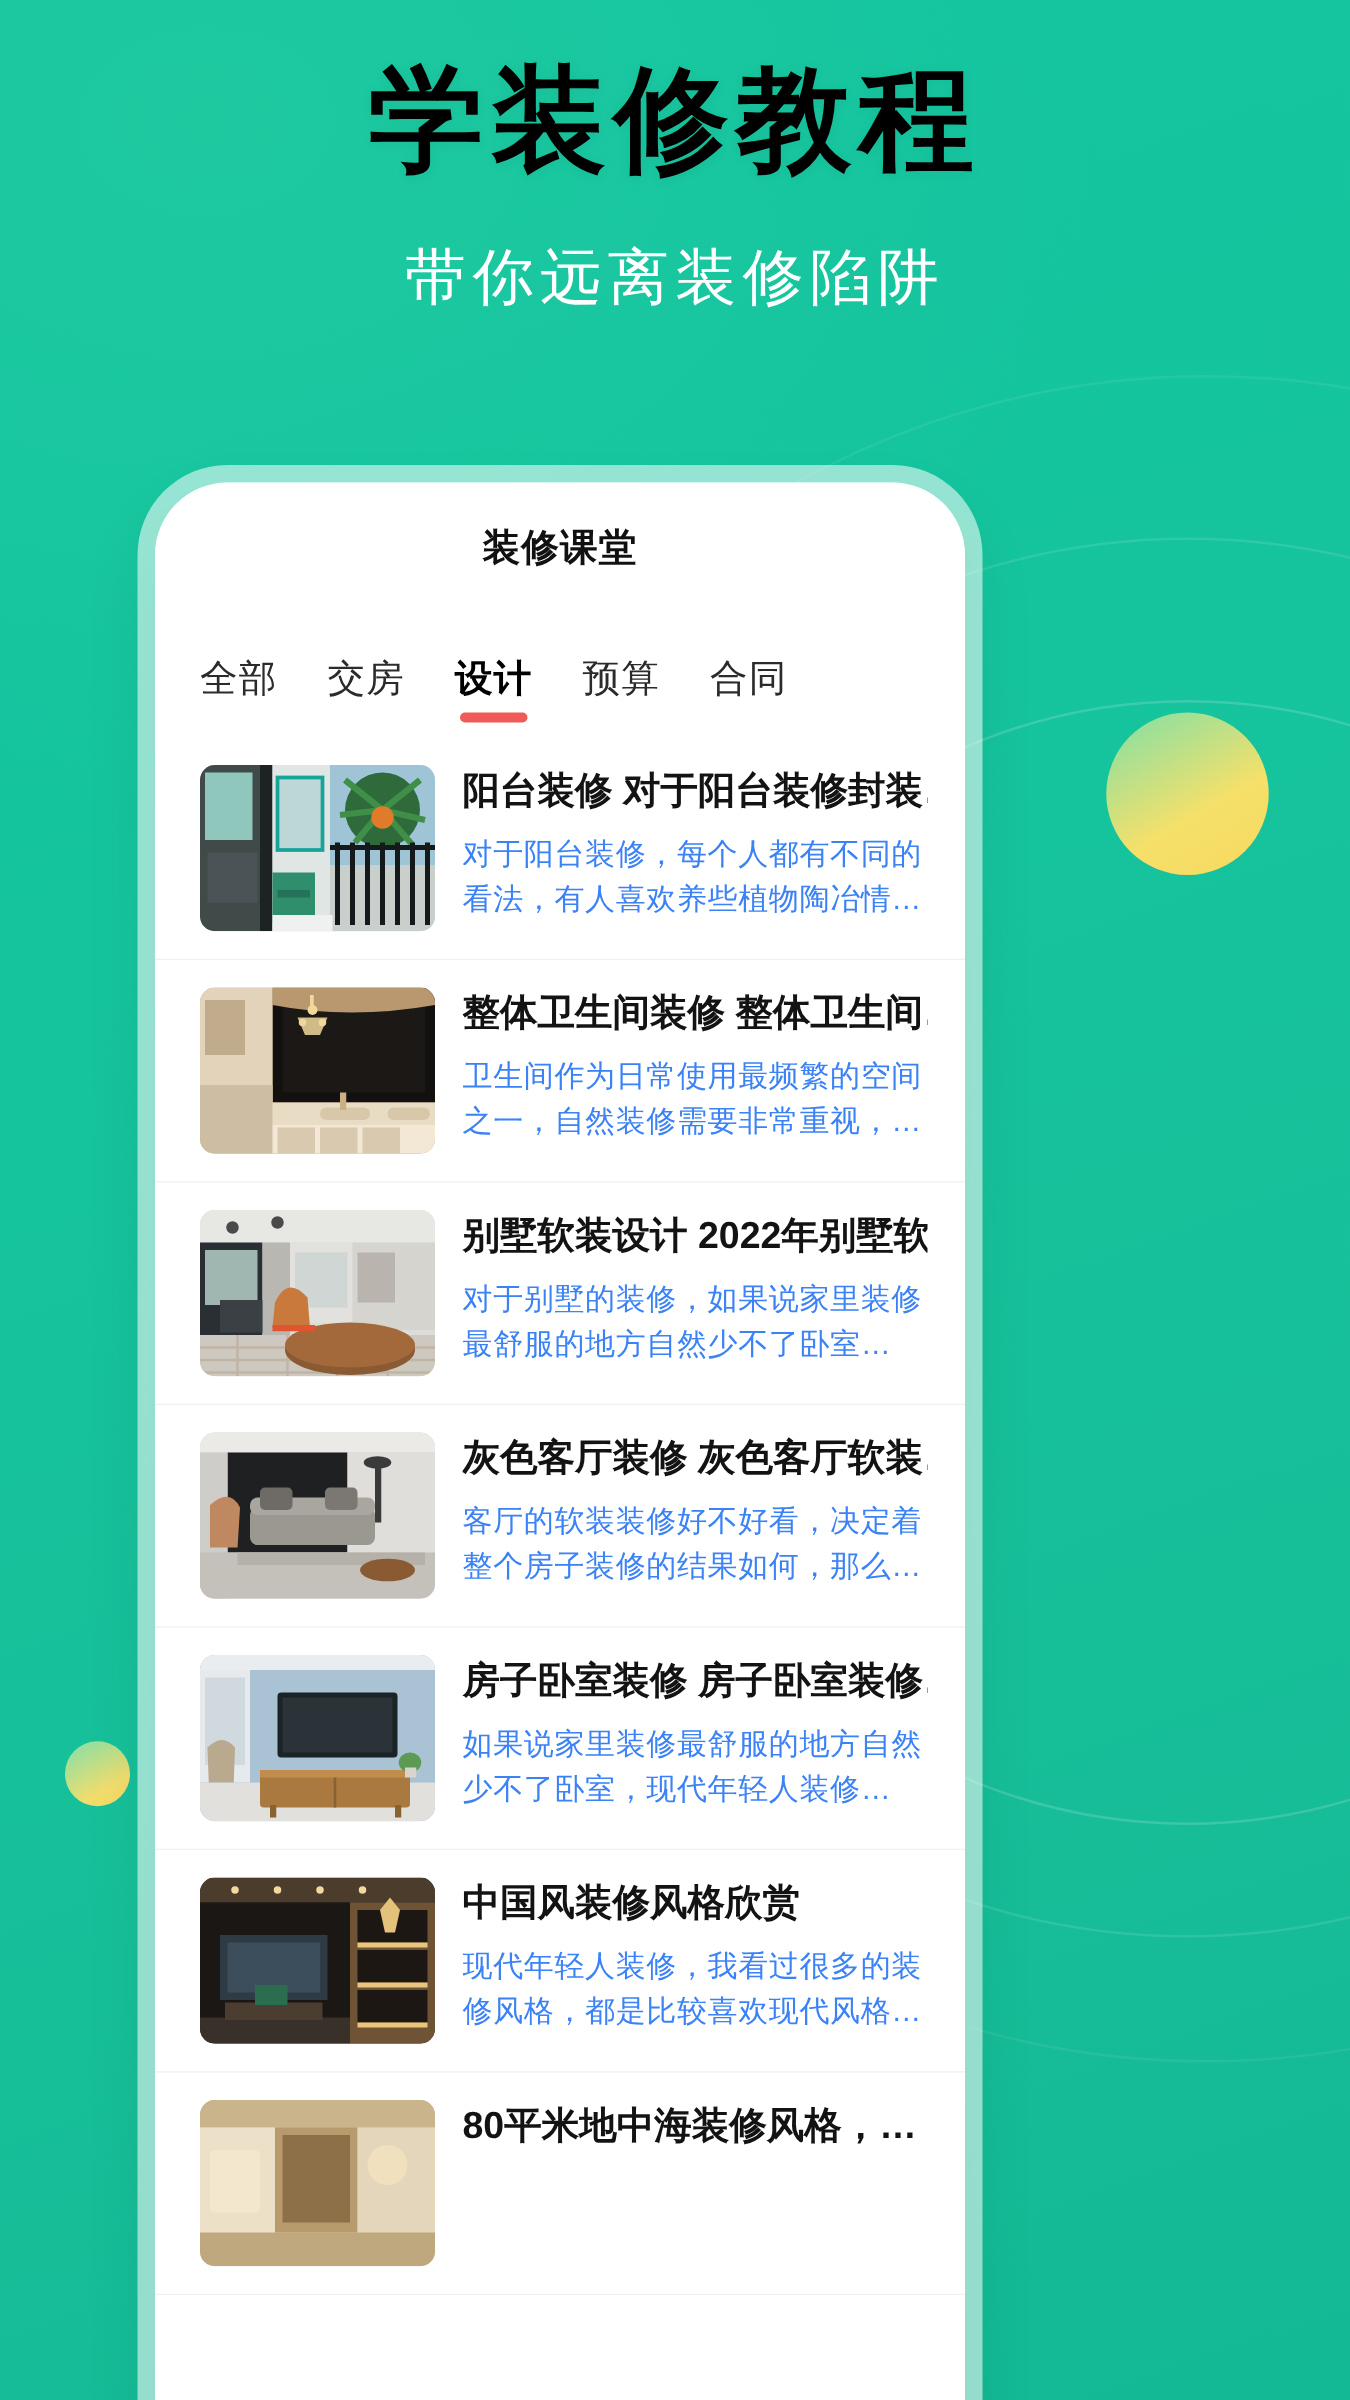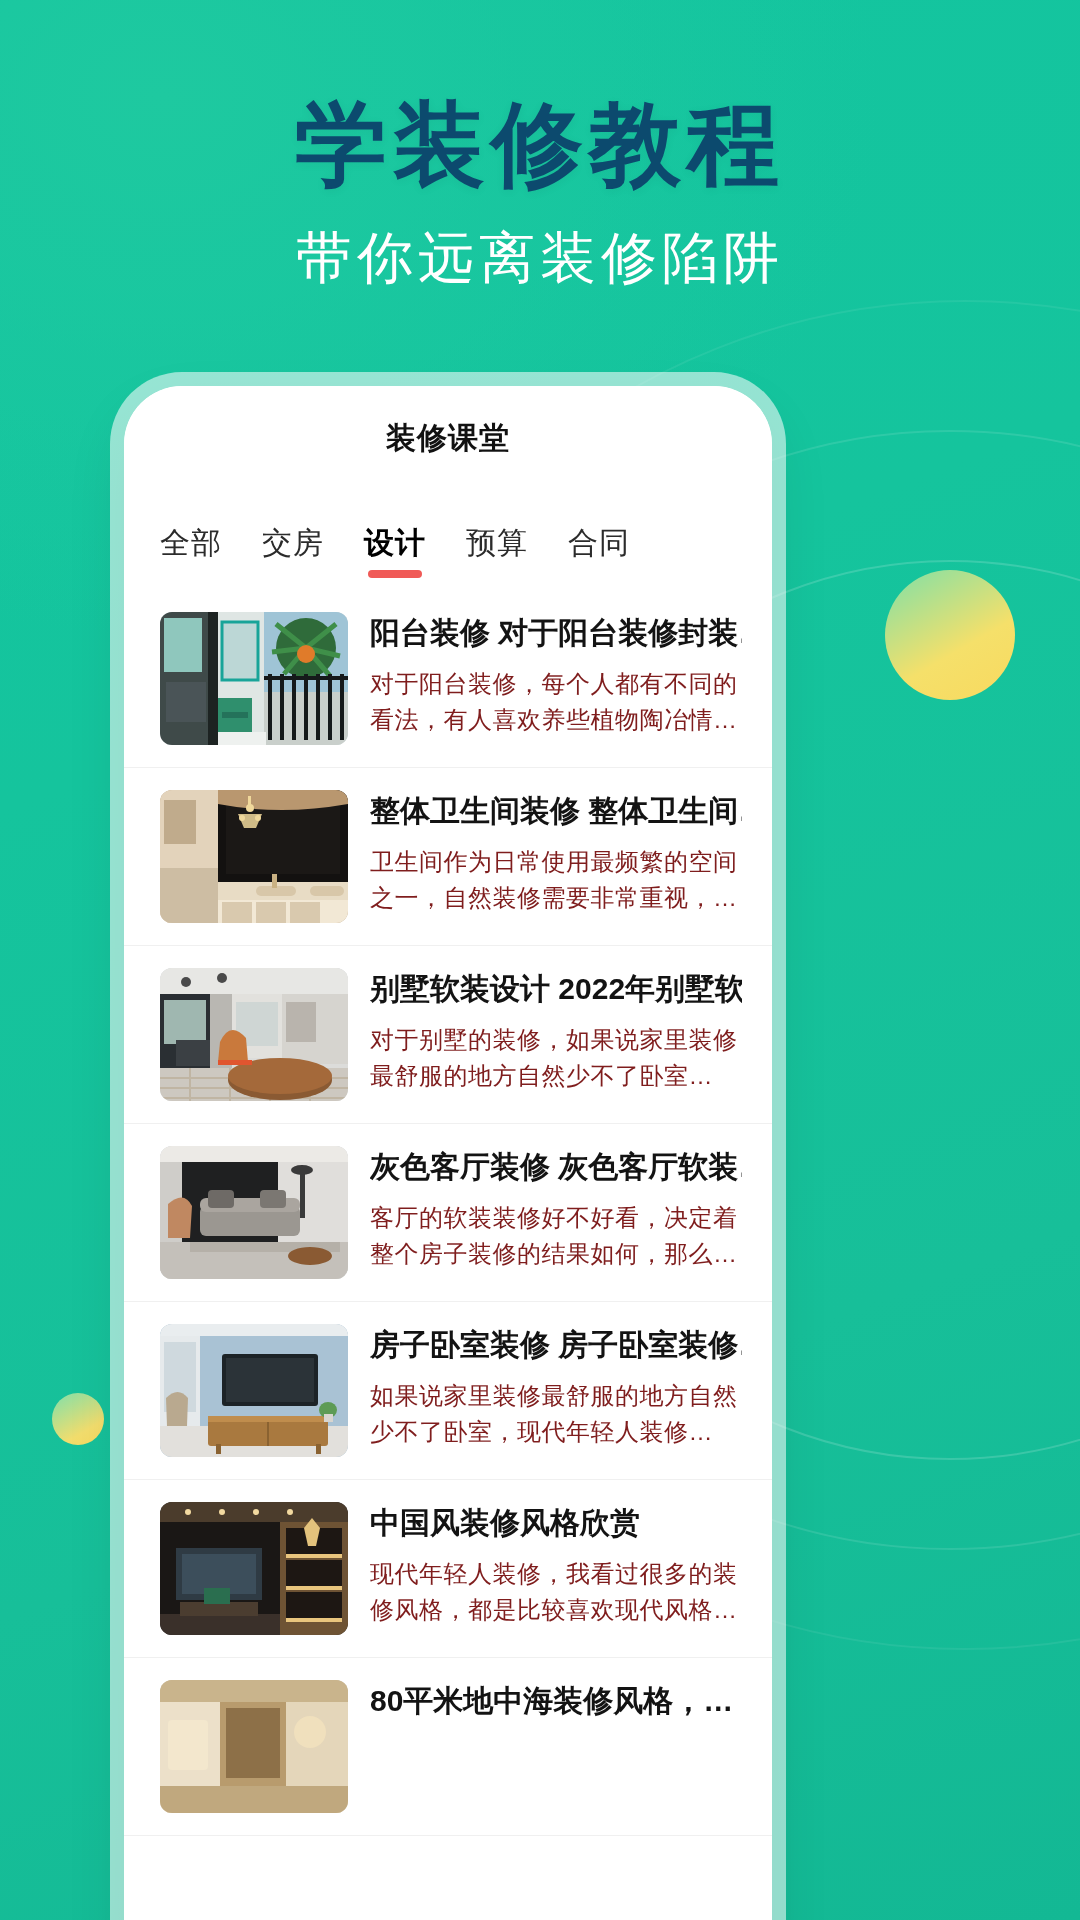"学装修教程" #headline { color: #0c4a6e -> #000000; margin-top: 96px -> 48px }
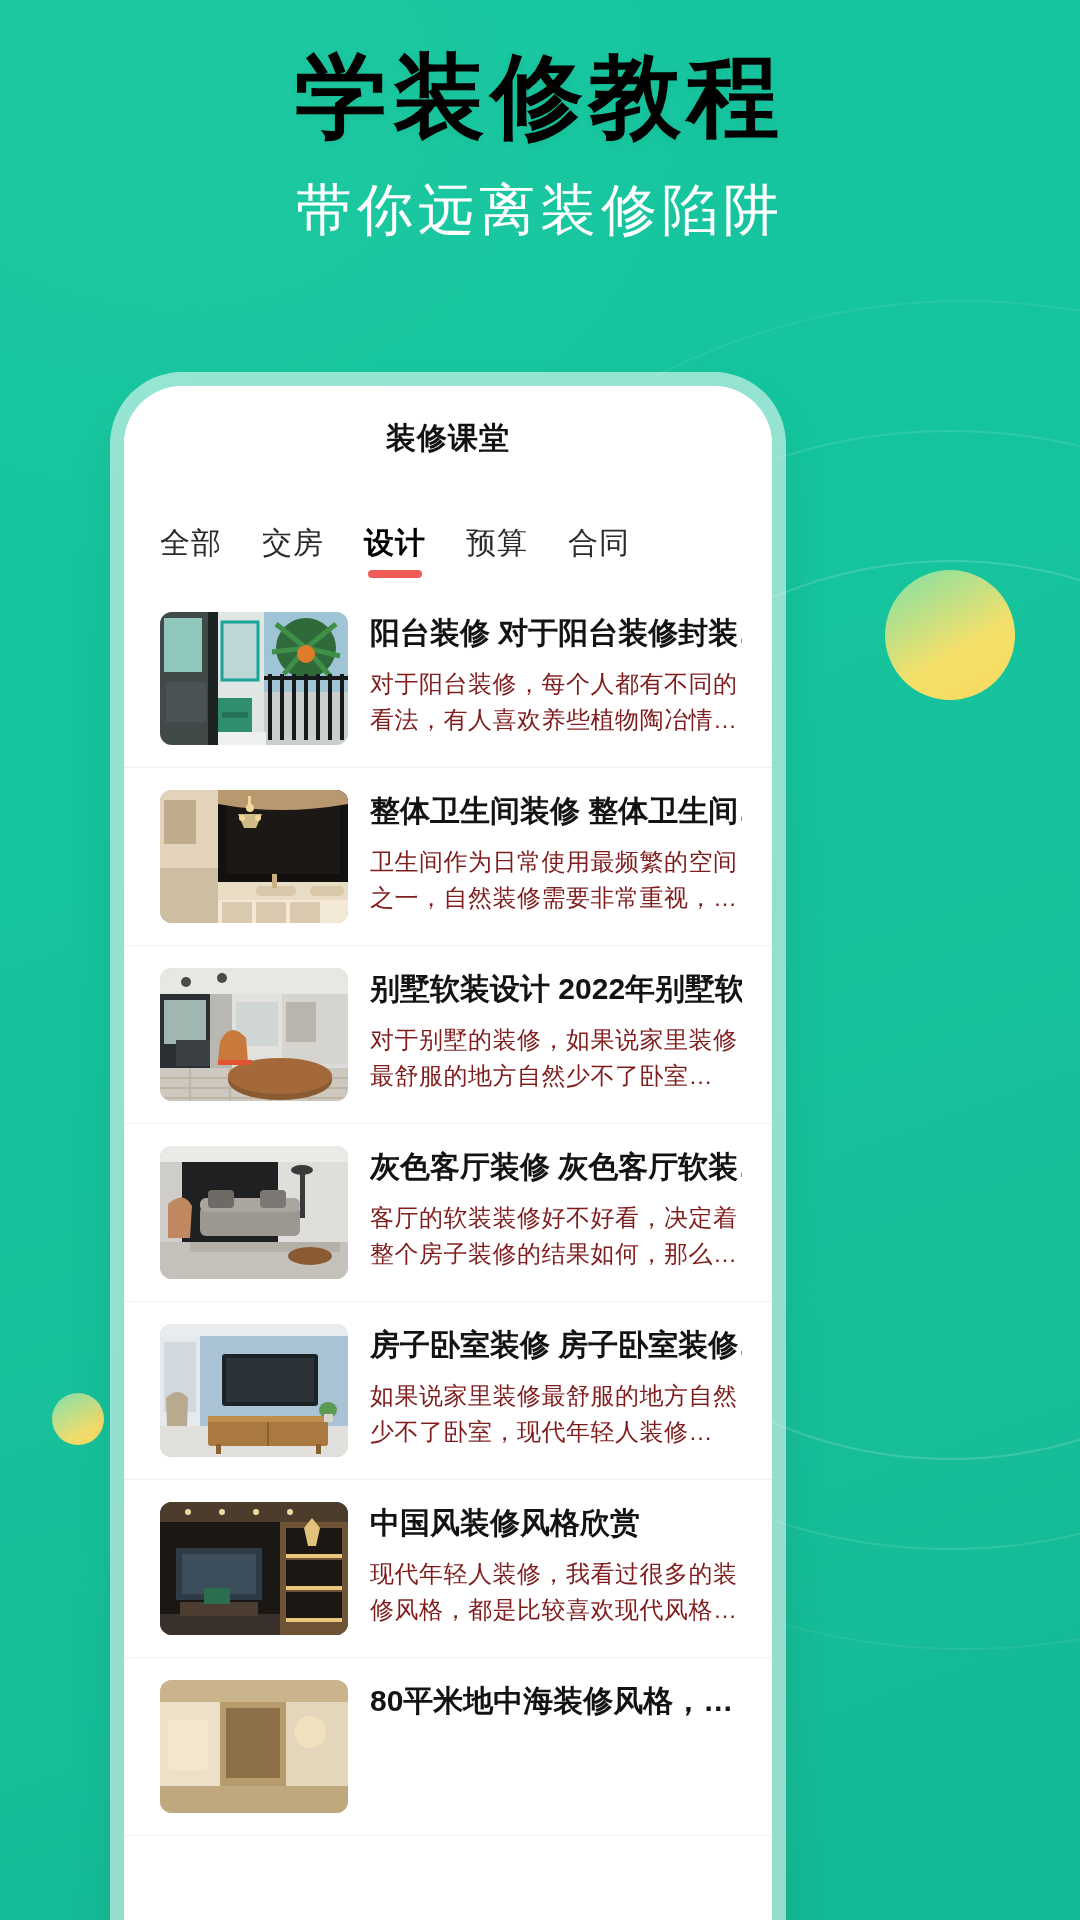"带你远离装修陷阱" #subheadline { font-size: 56px -> 49px; margin-top: 28px -> 44px }
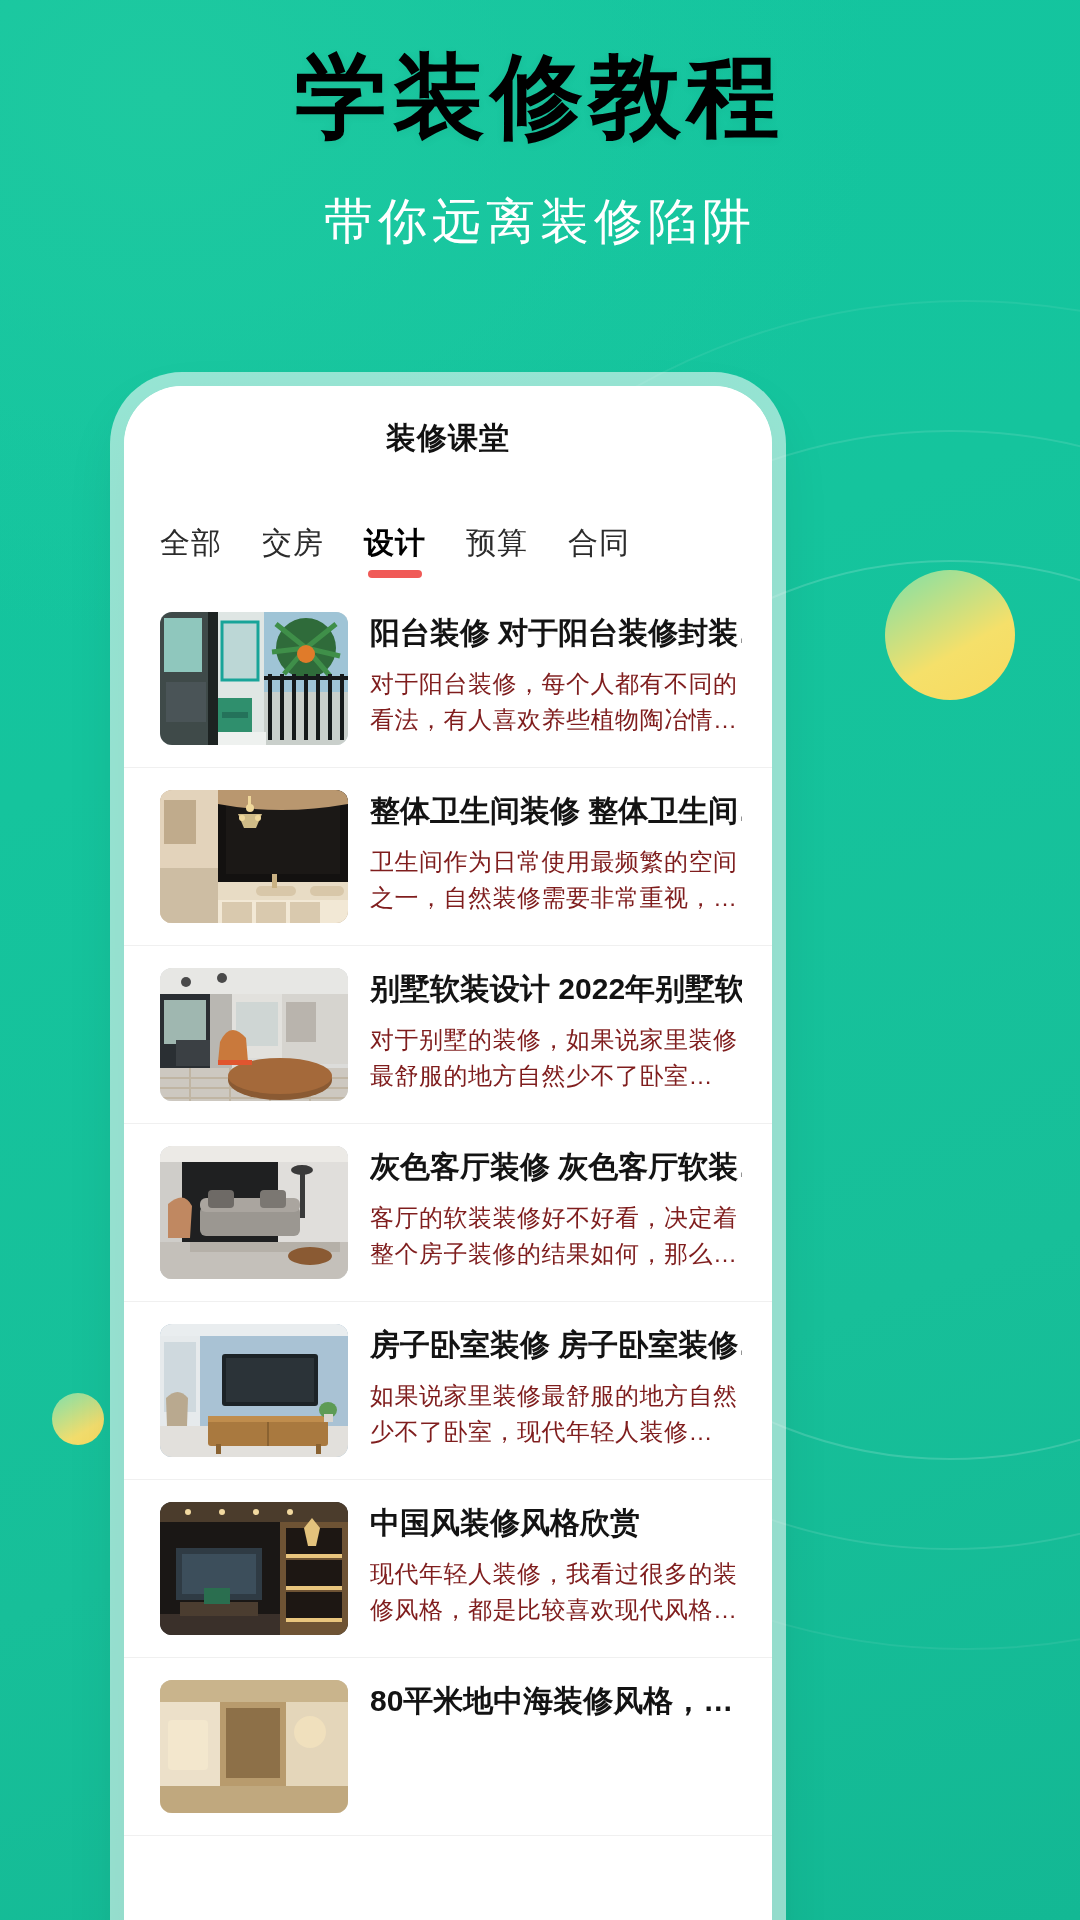"对于阳台装修，每个人都有不同的看法，有人喜欢养些植物陶冶情…" .article-desc { color: #7f1d1d -> #3b82f6 }
